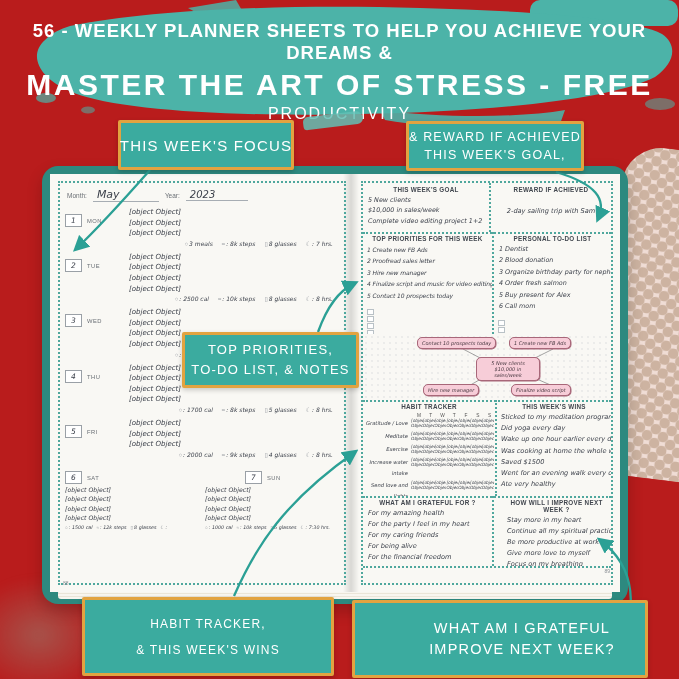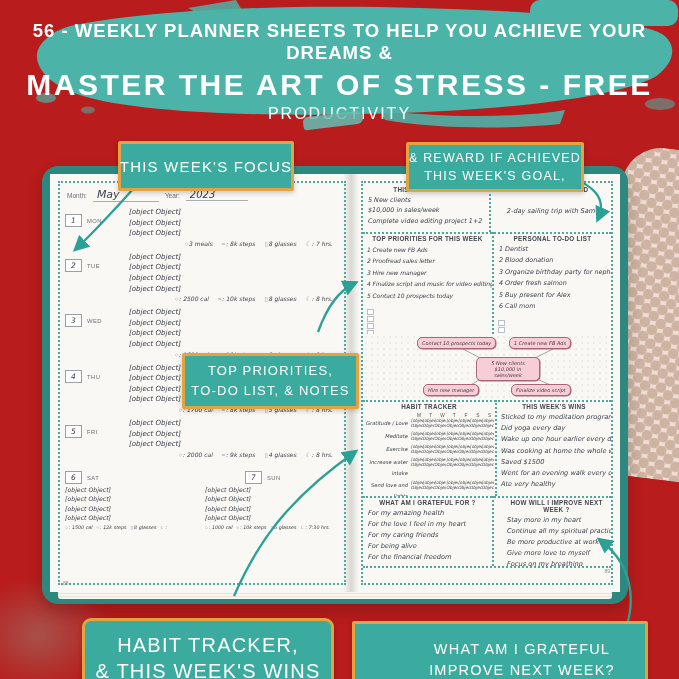"THIS WEEK'S FOCUS" .callout { margin-top: 21px -> none }
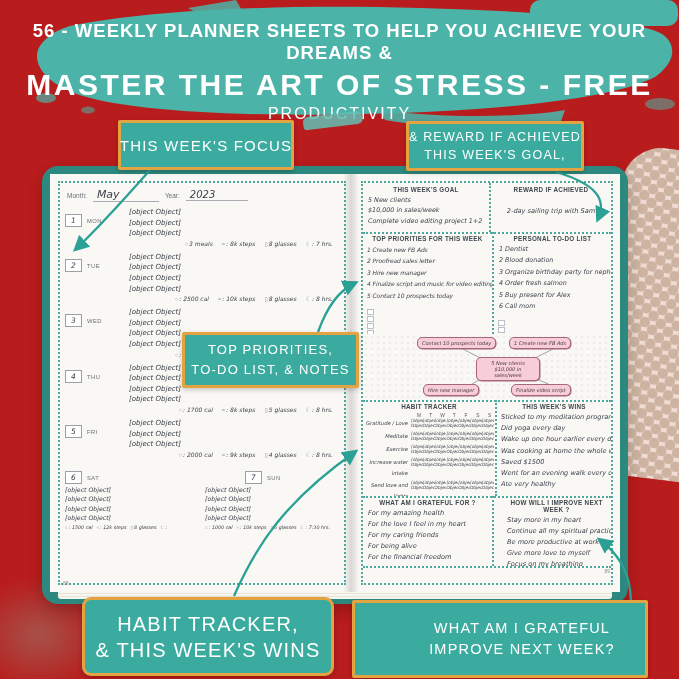"For the love I feel" div.fitem { text: love -> party }
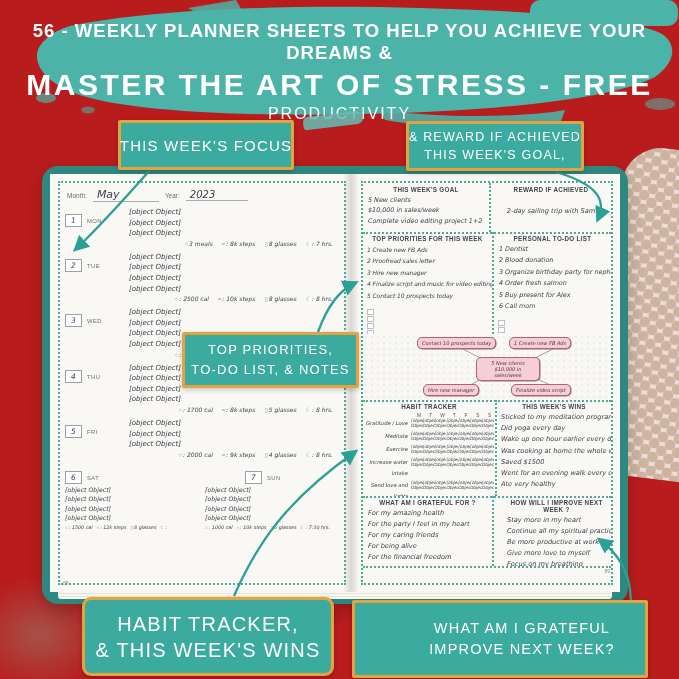"HABIT TRACKER," #co-habit { border-radius: 9px -> none; font-size: 20px -> 12px }
